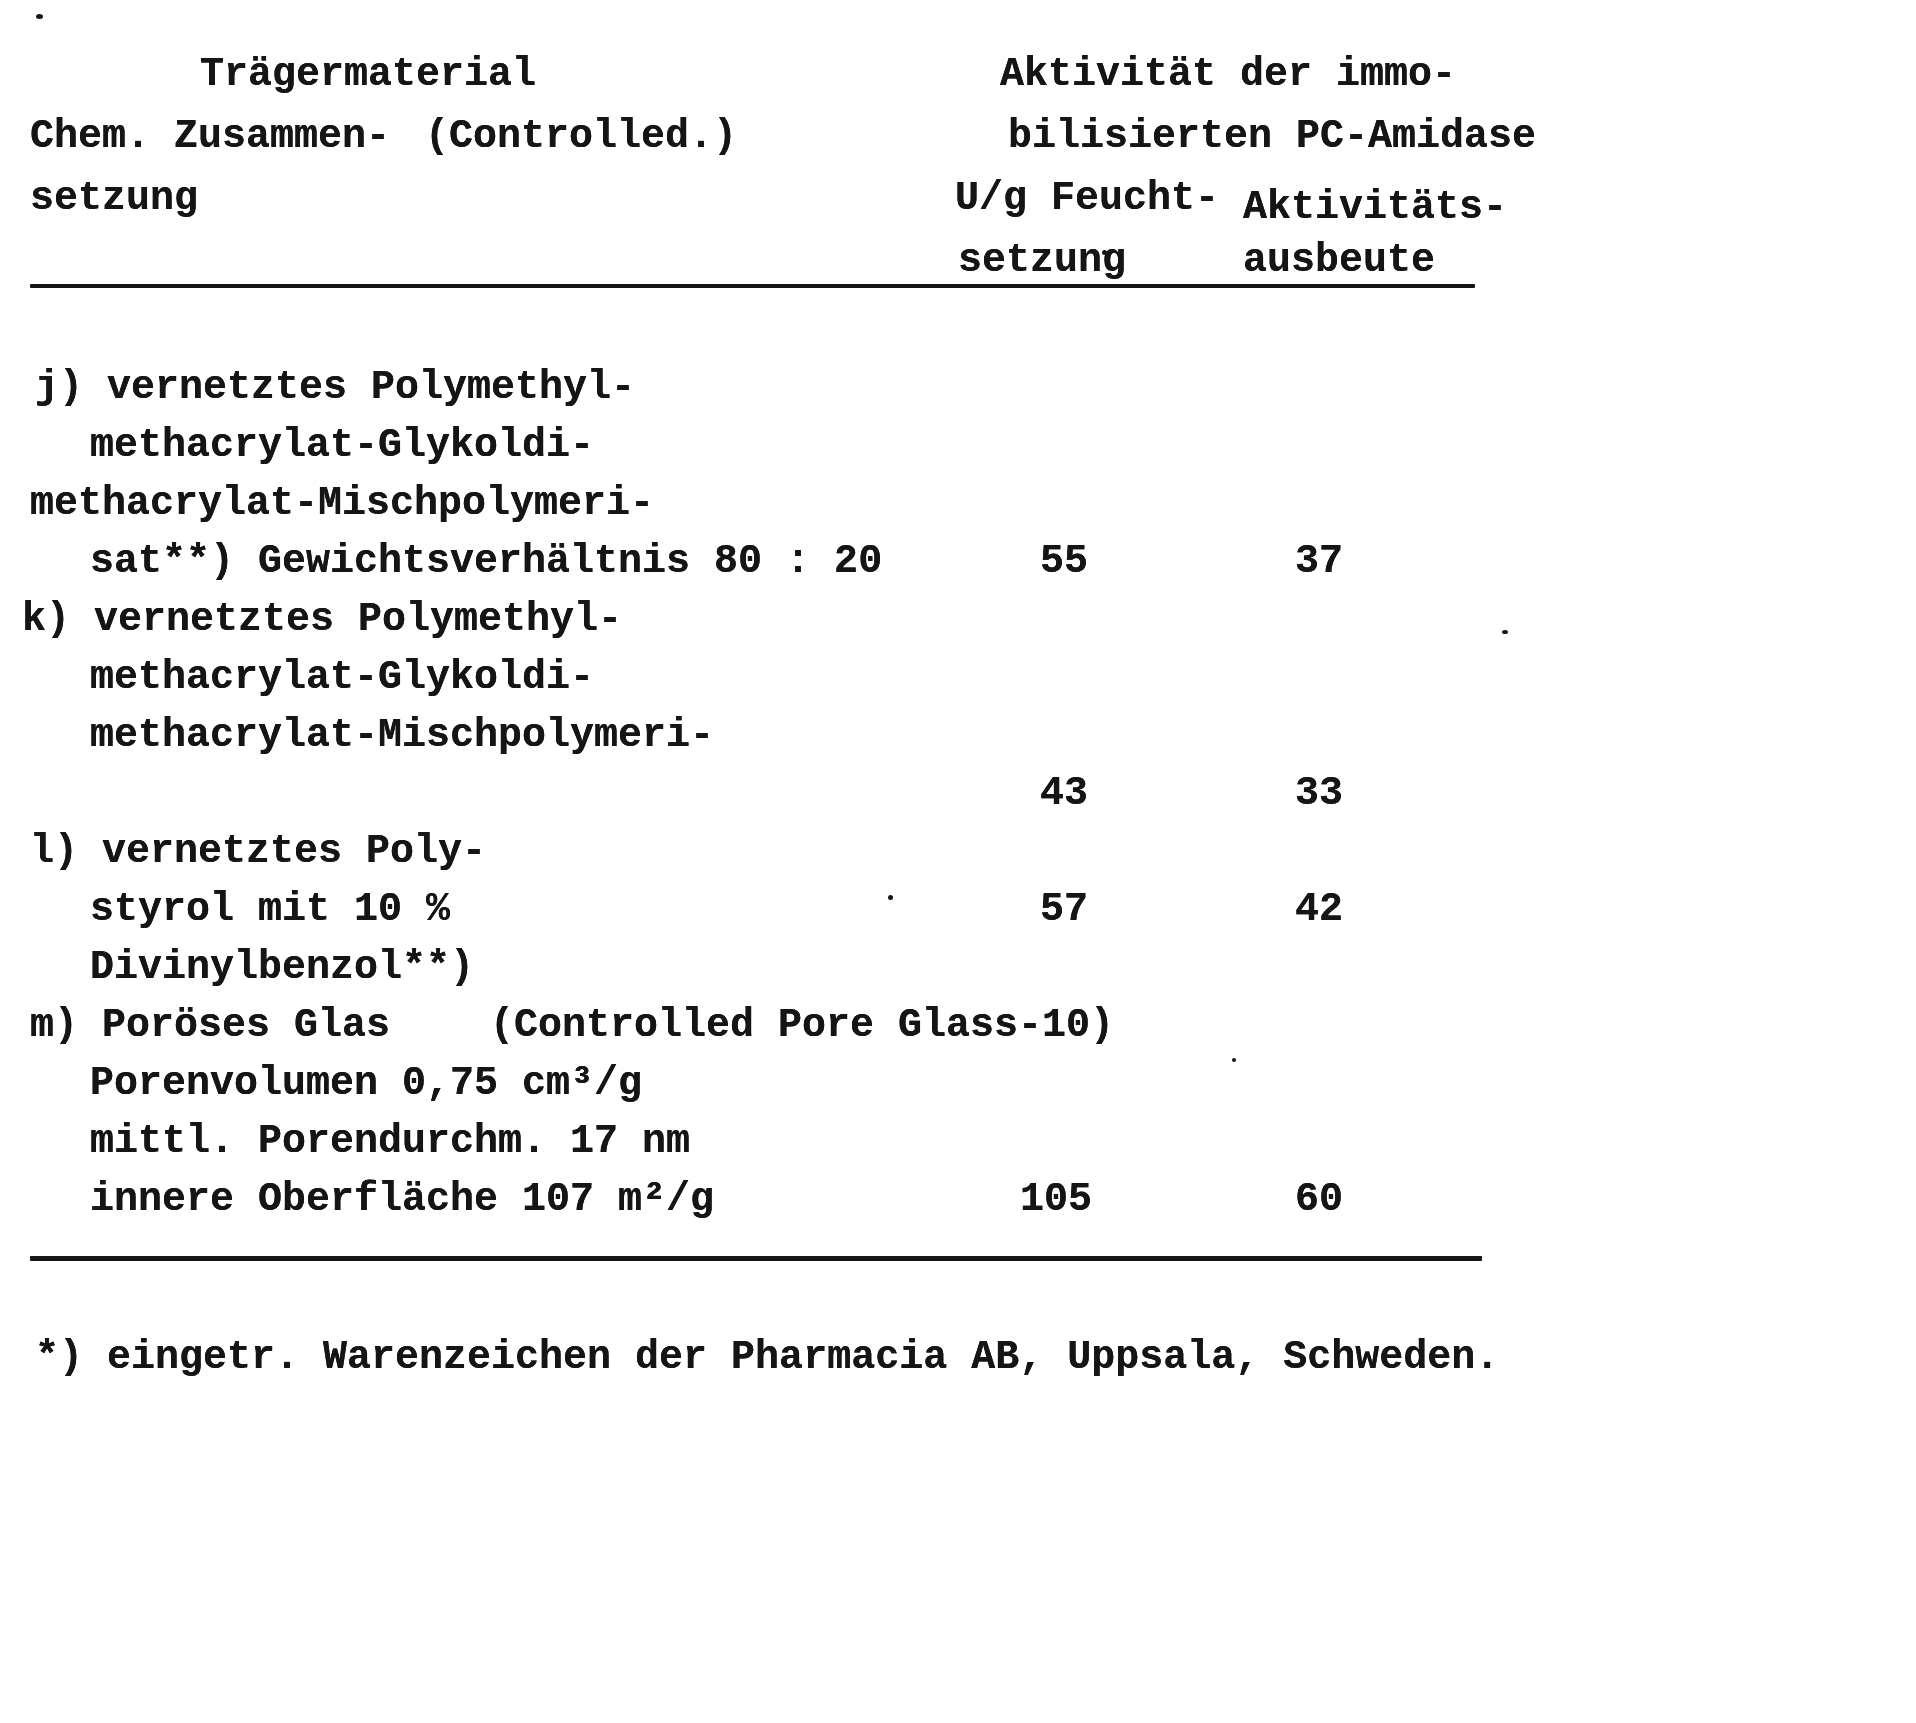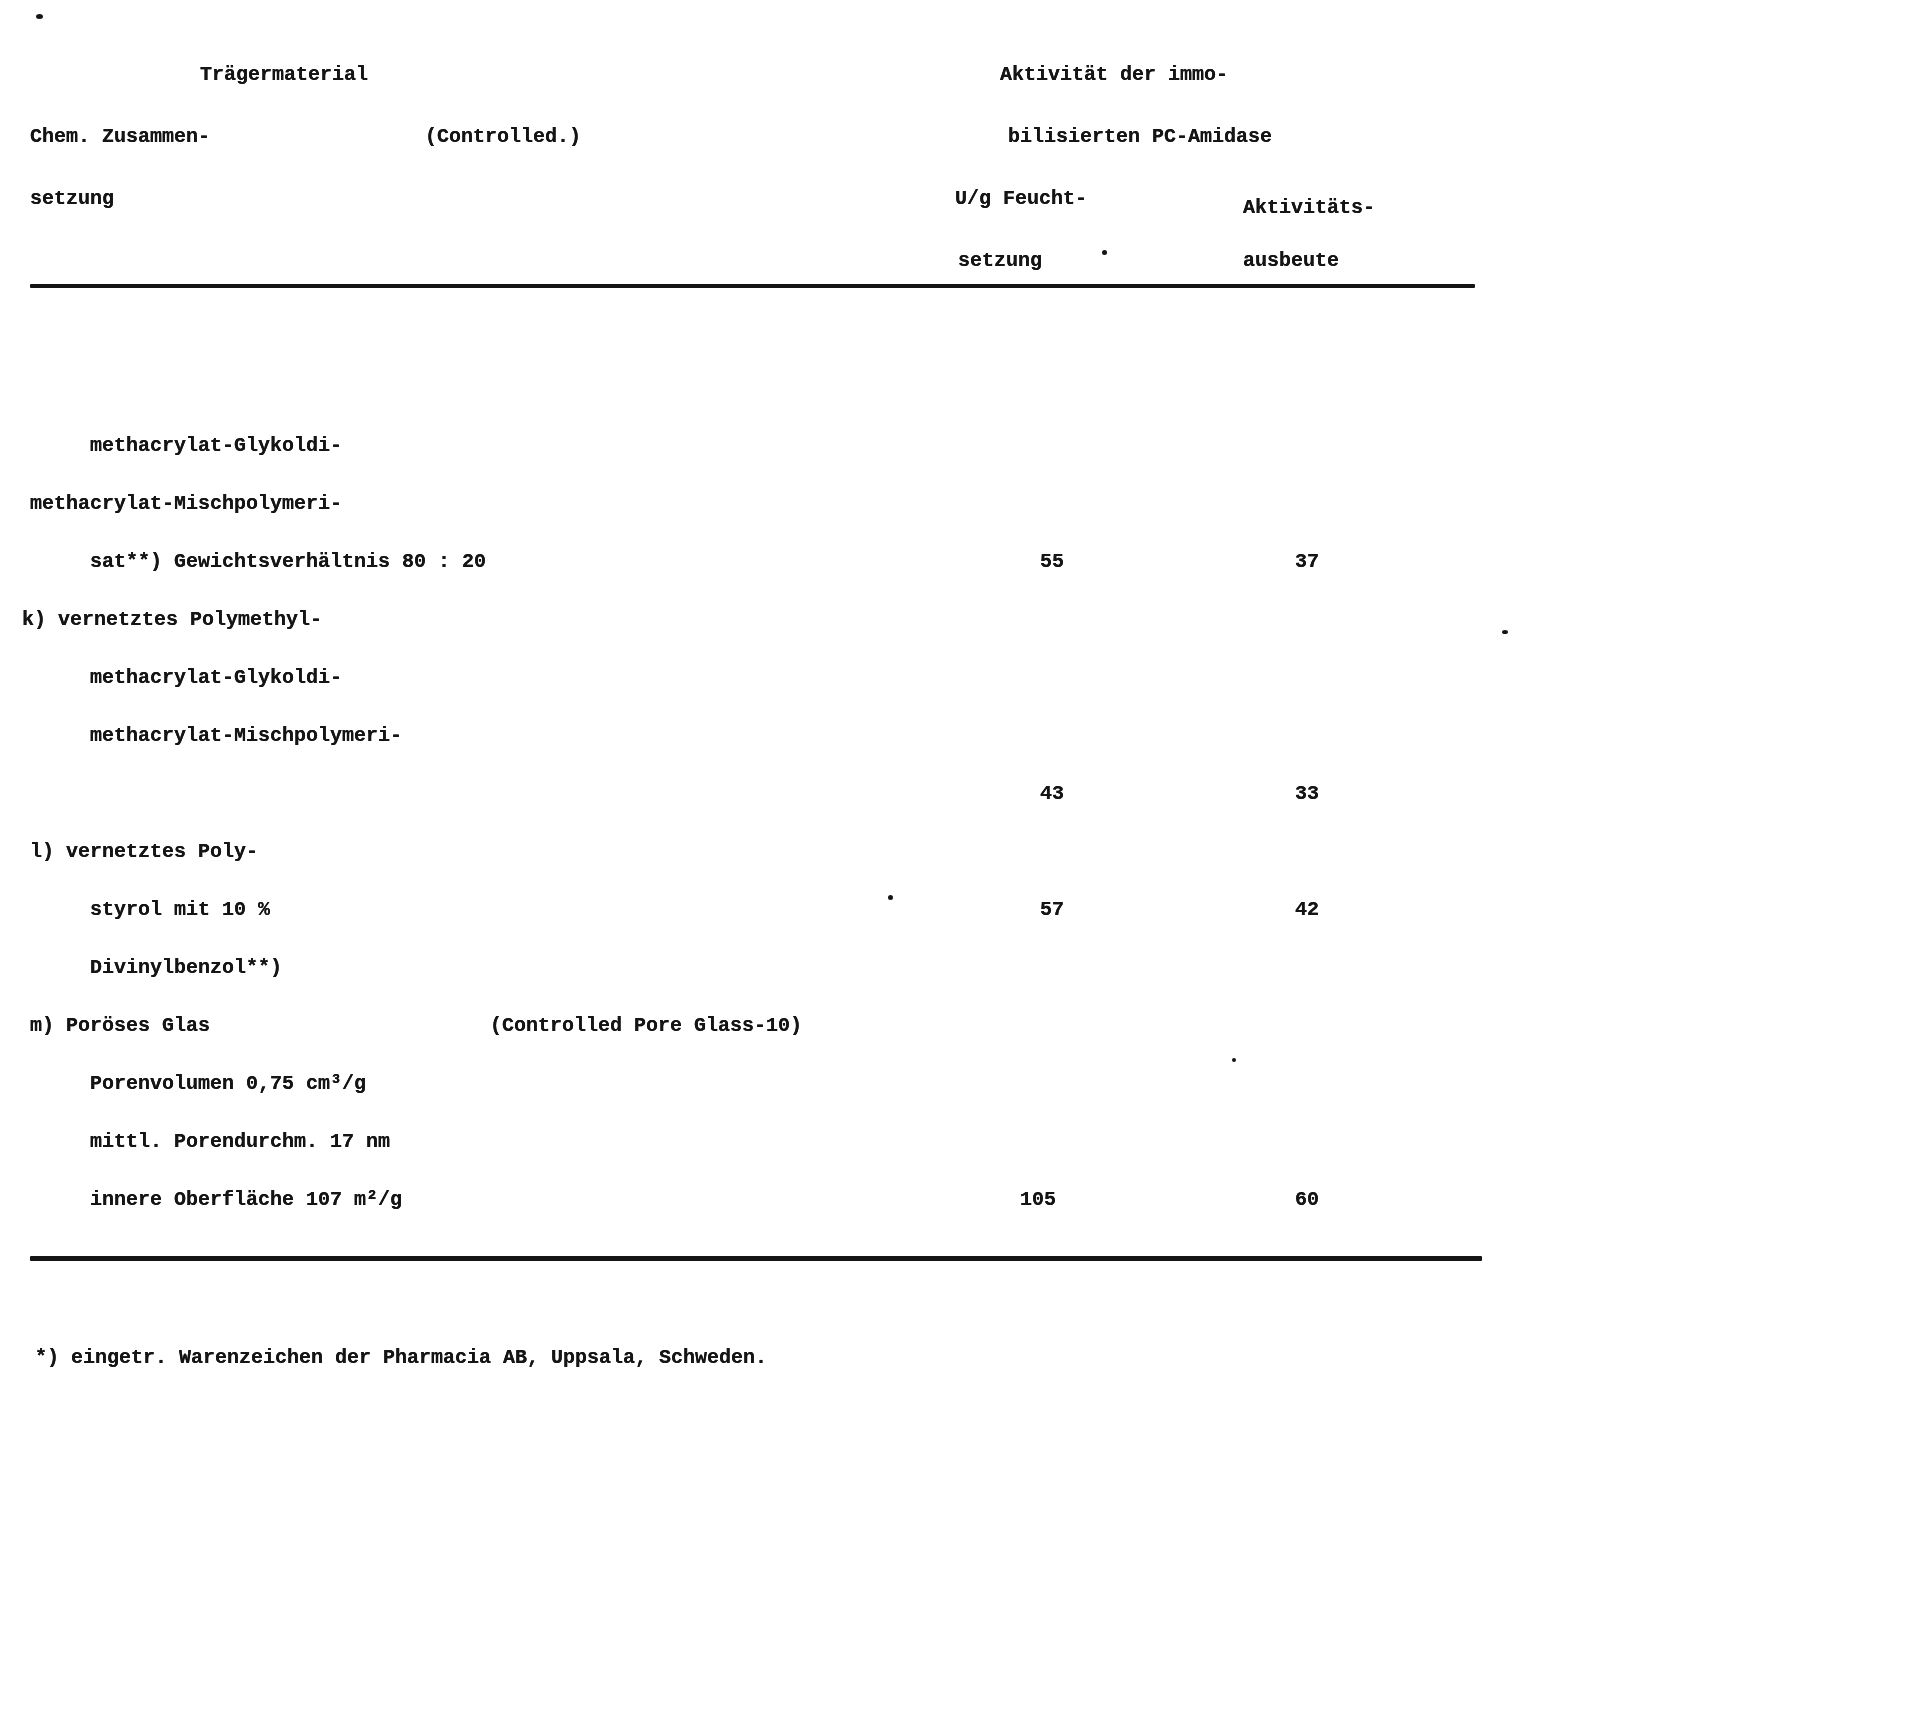"Trägermaterial" .page { font-size: 20px -> 40px }
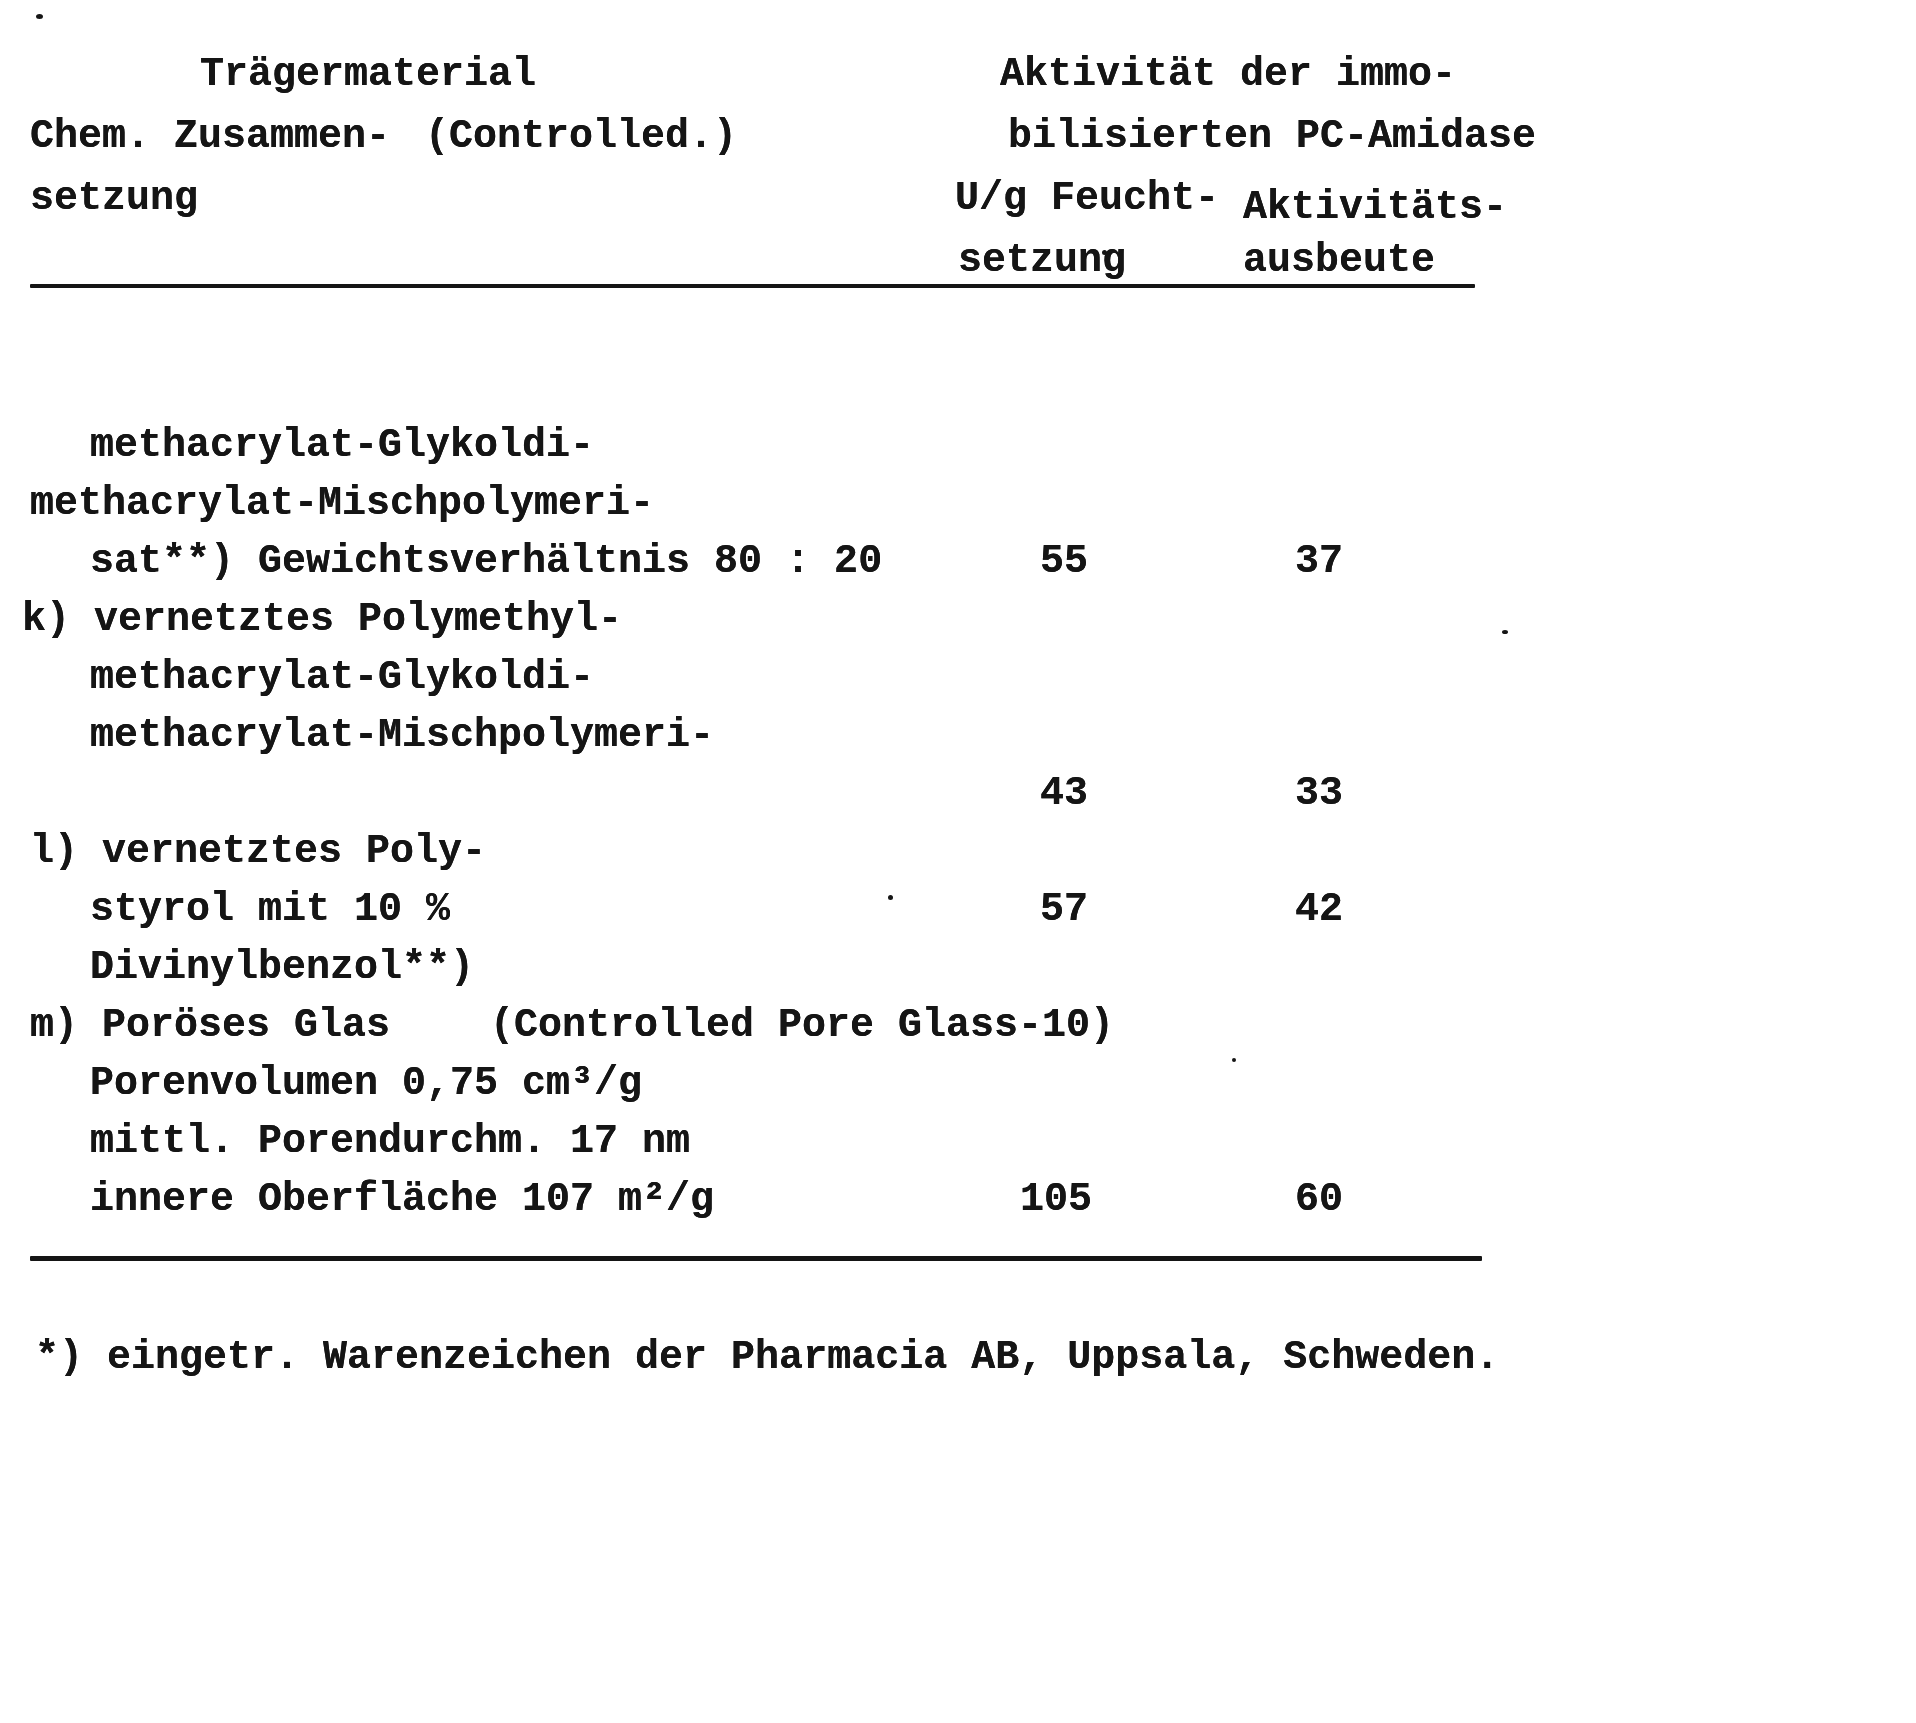"j) vernetztes Polymethyl-" span.t { html: none -> <span>j) vernetztes Polymethyl-</span> }
